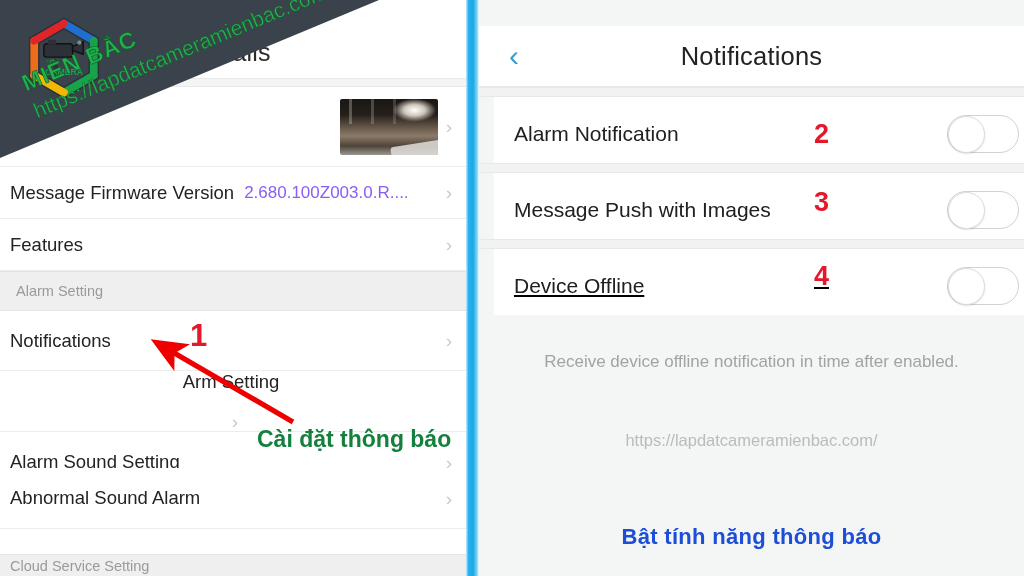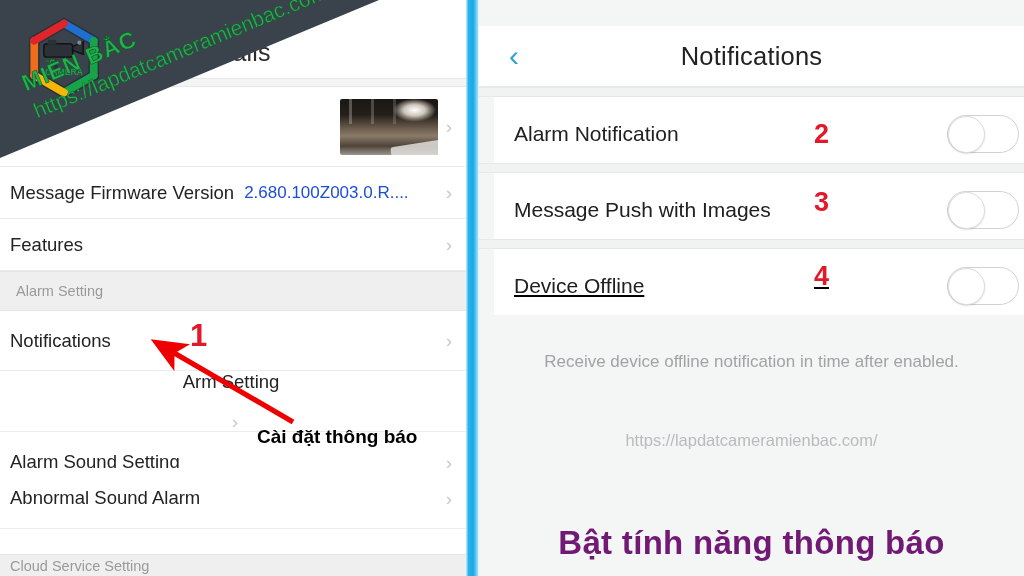"2.680.100Z003.0.R...." .row-value { color: #1d4ed8 -> #8b5cf6 }
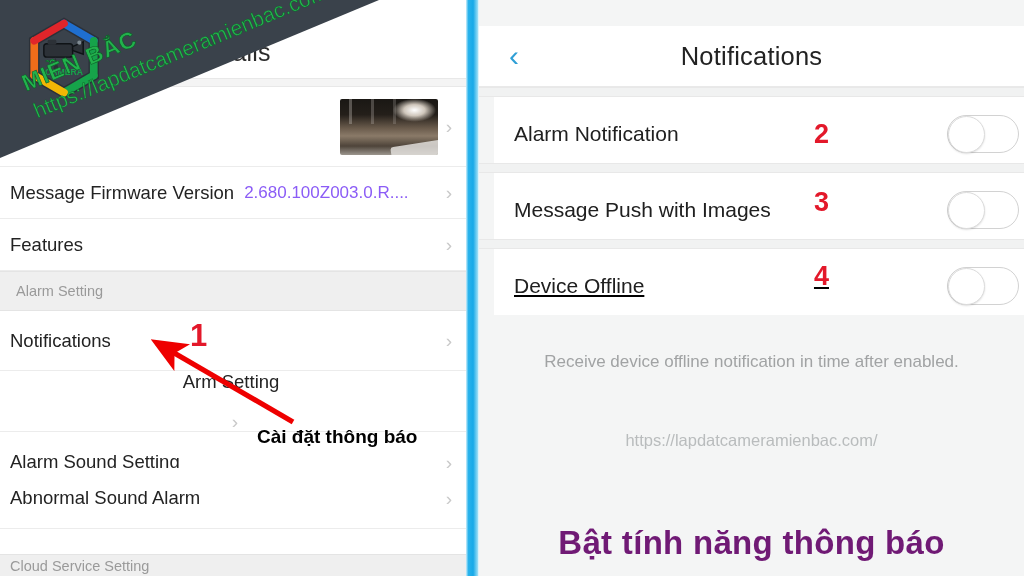"Cài đặt thông báo" .anno-caption { color: #000000 -> #15803d; font-size: 19px -> 23px }
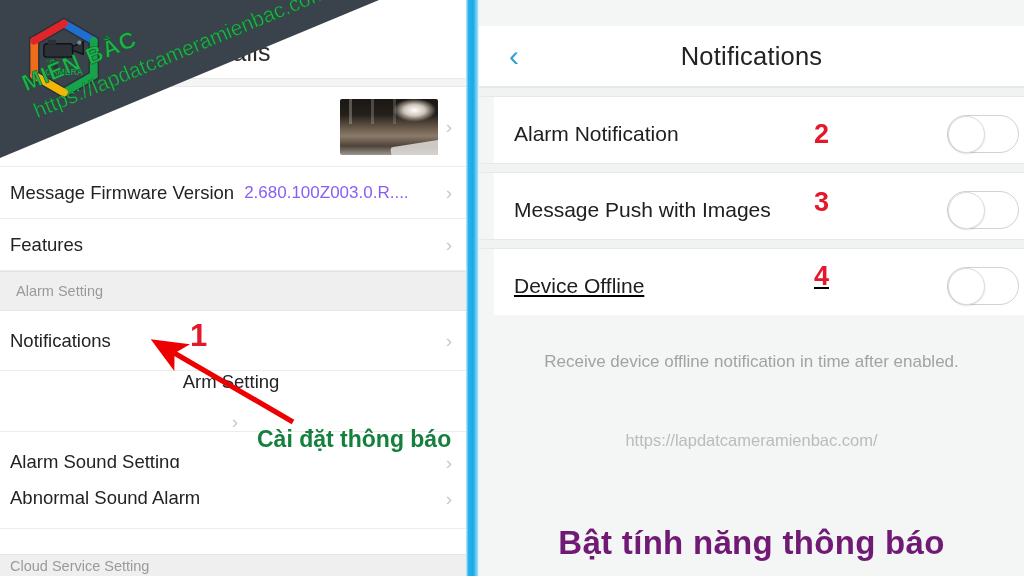"Bật tính năng thông báo" .r-big { color: #701a75 -> #1d4ed8; font-size: 33px -> 22px }
